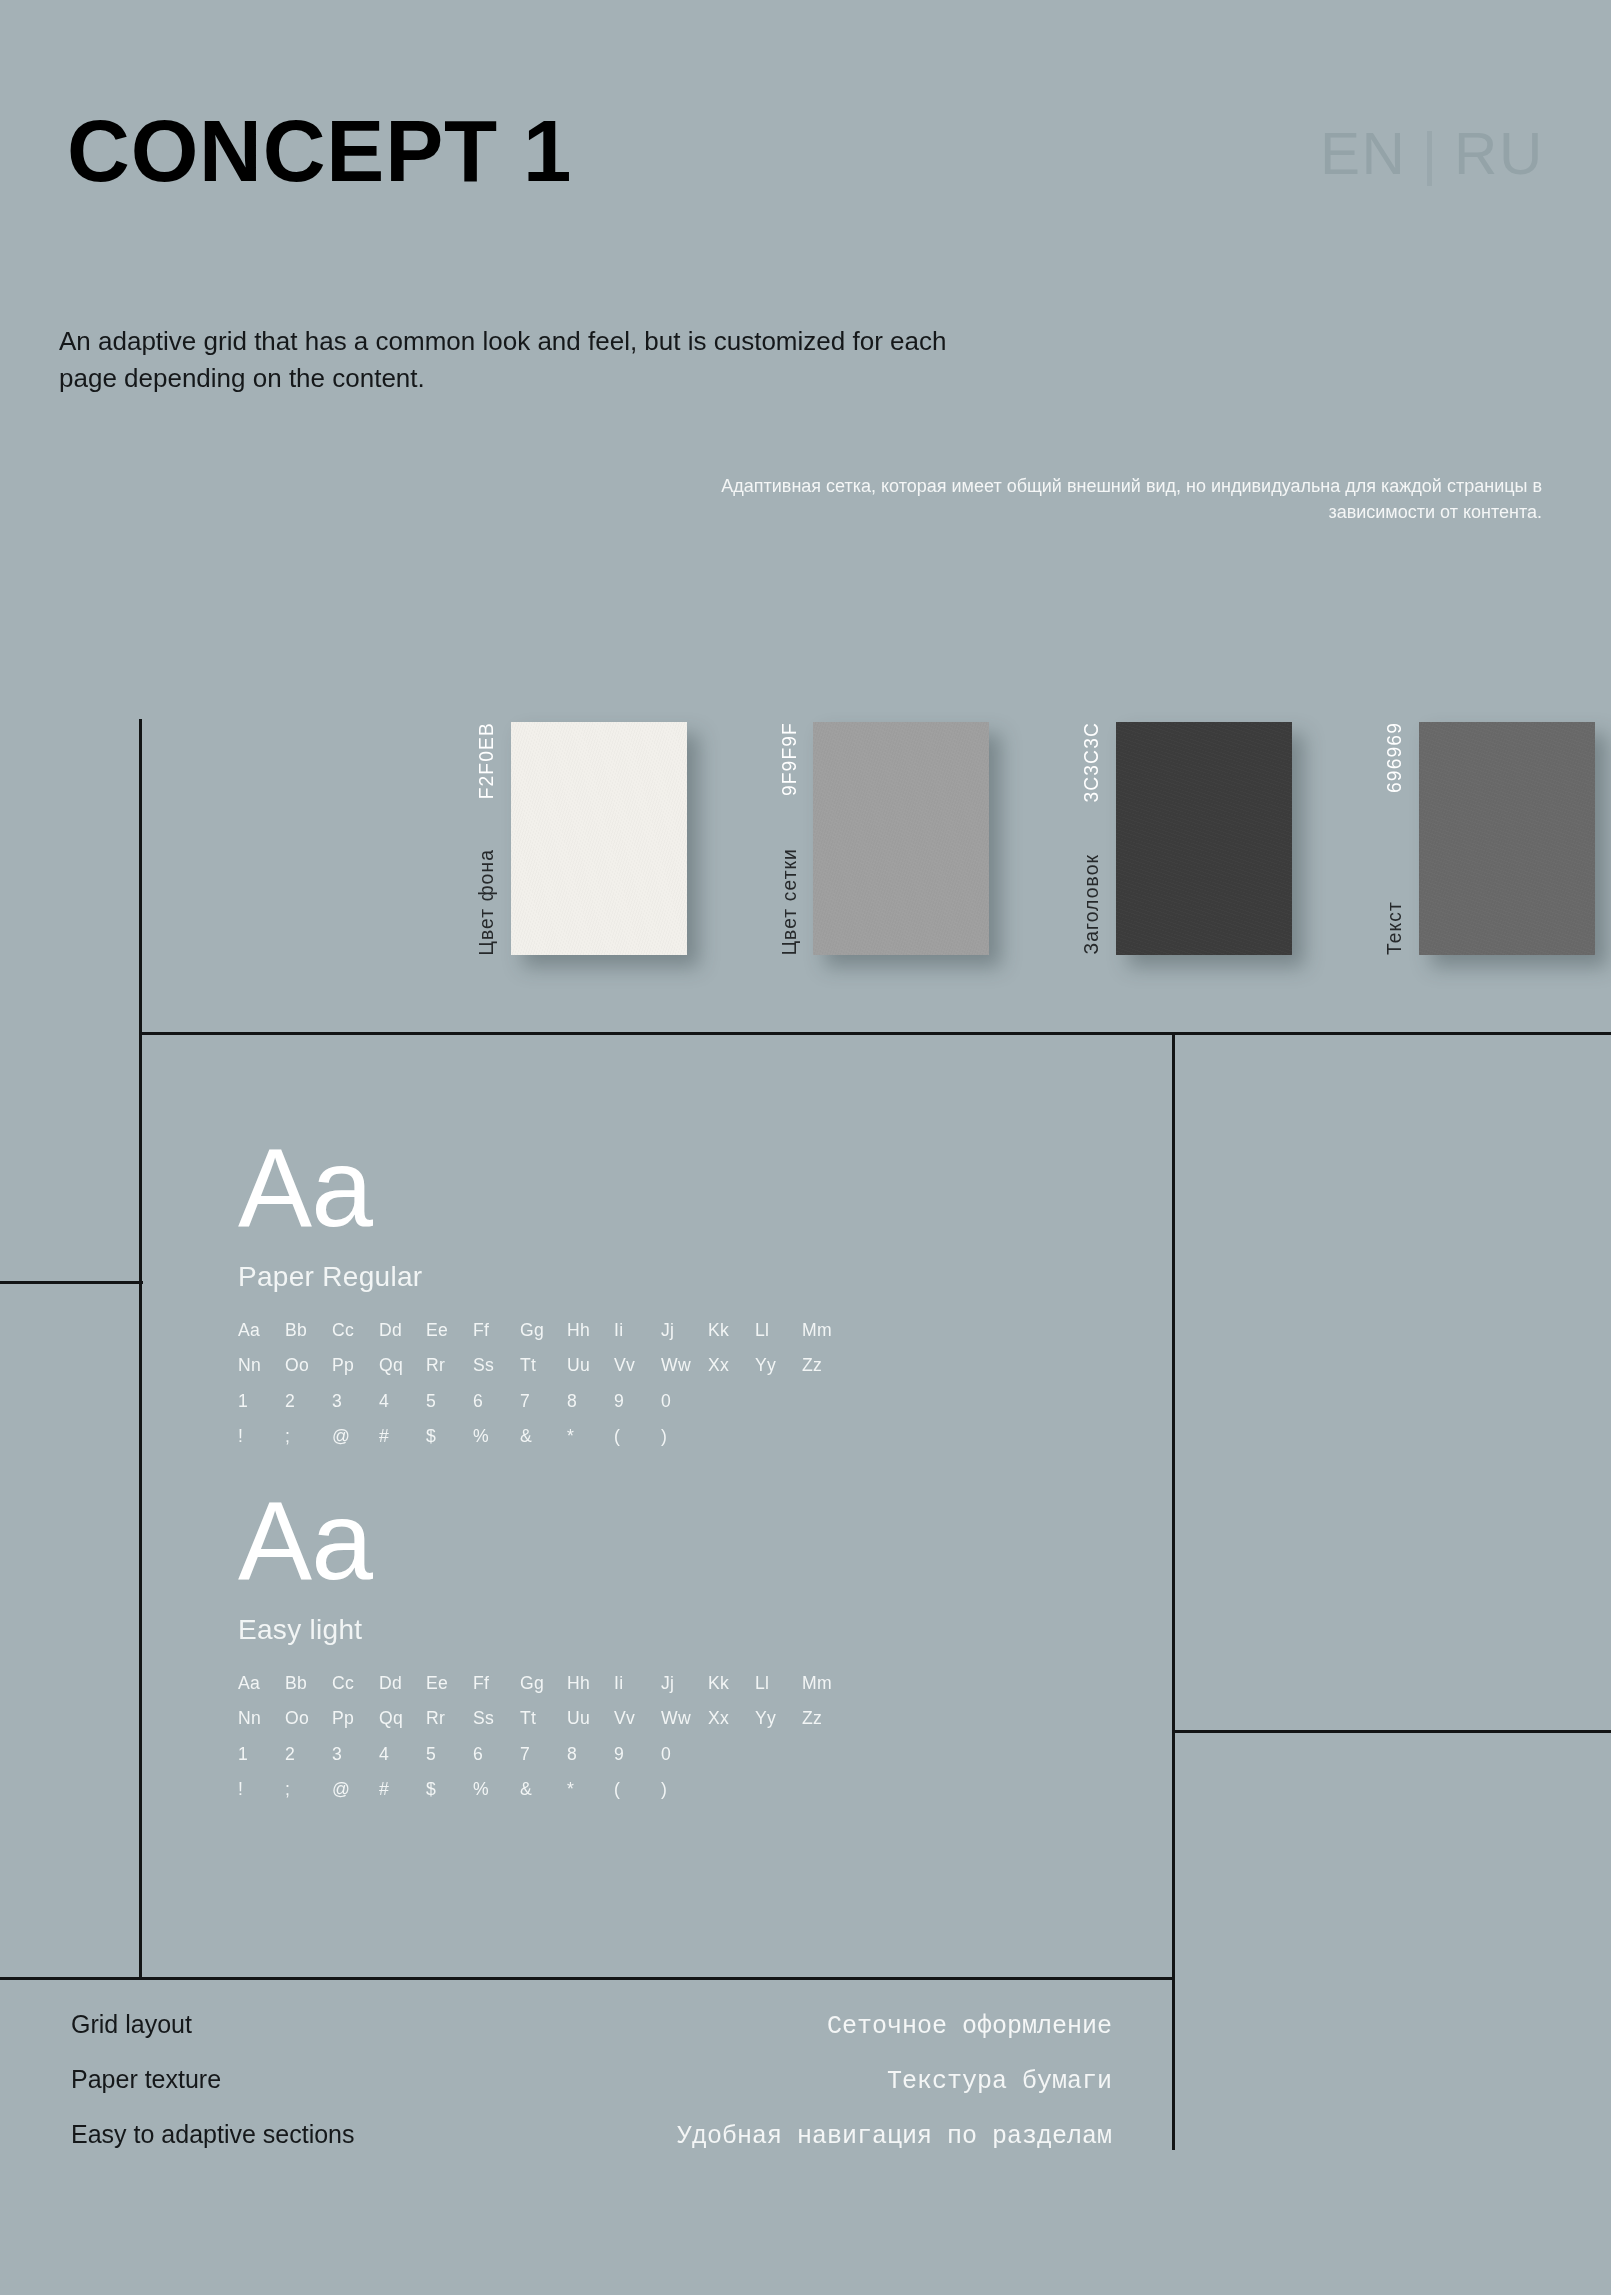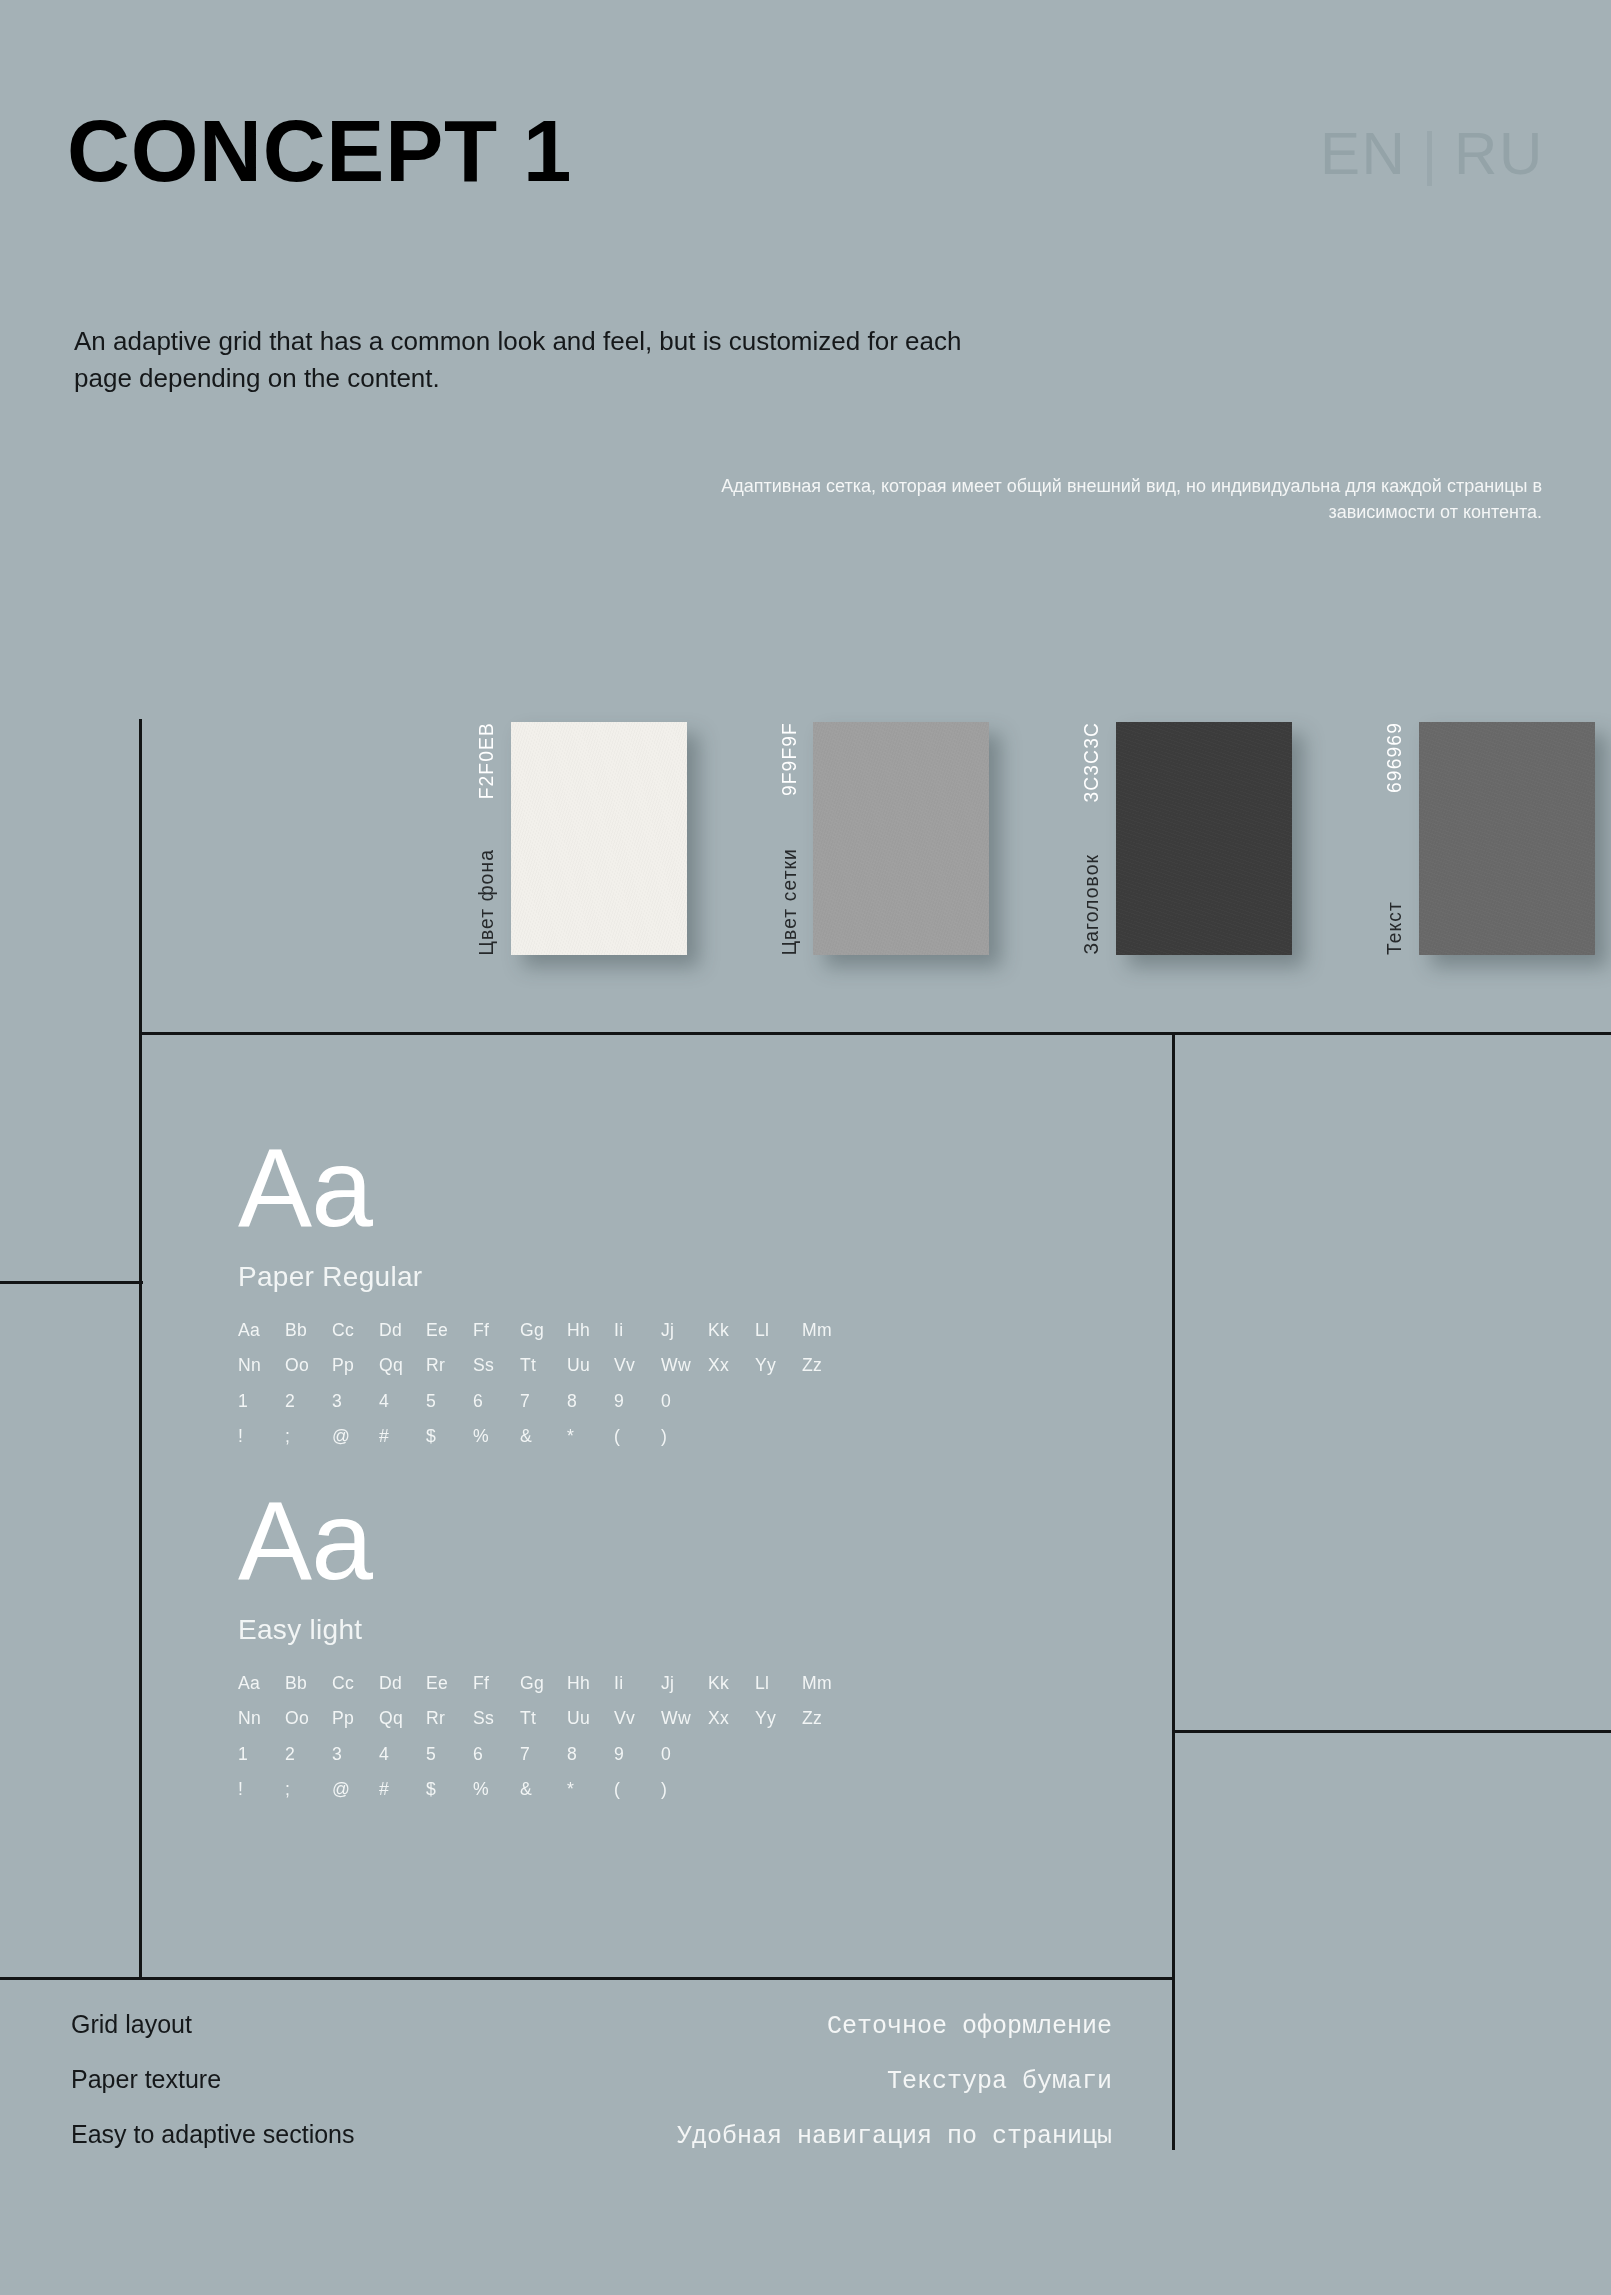"An adaptive grid that has" .intro-en { left: 74px -> 59px }
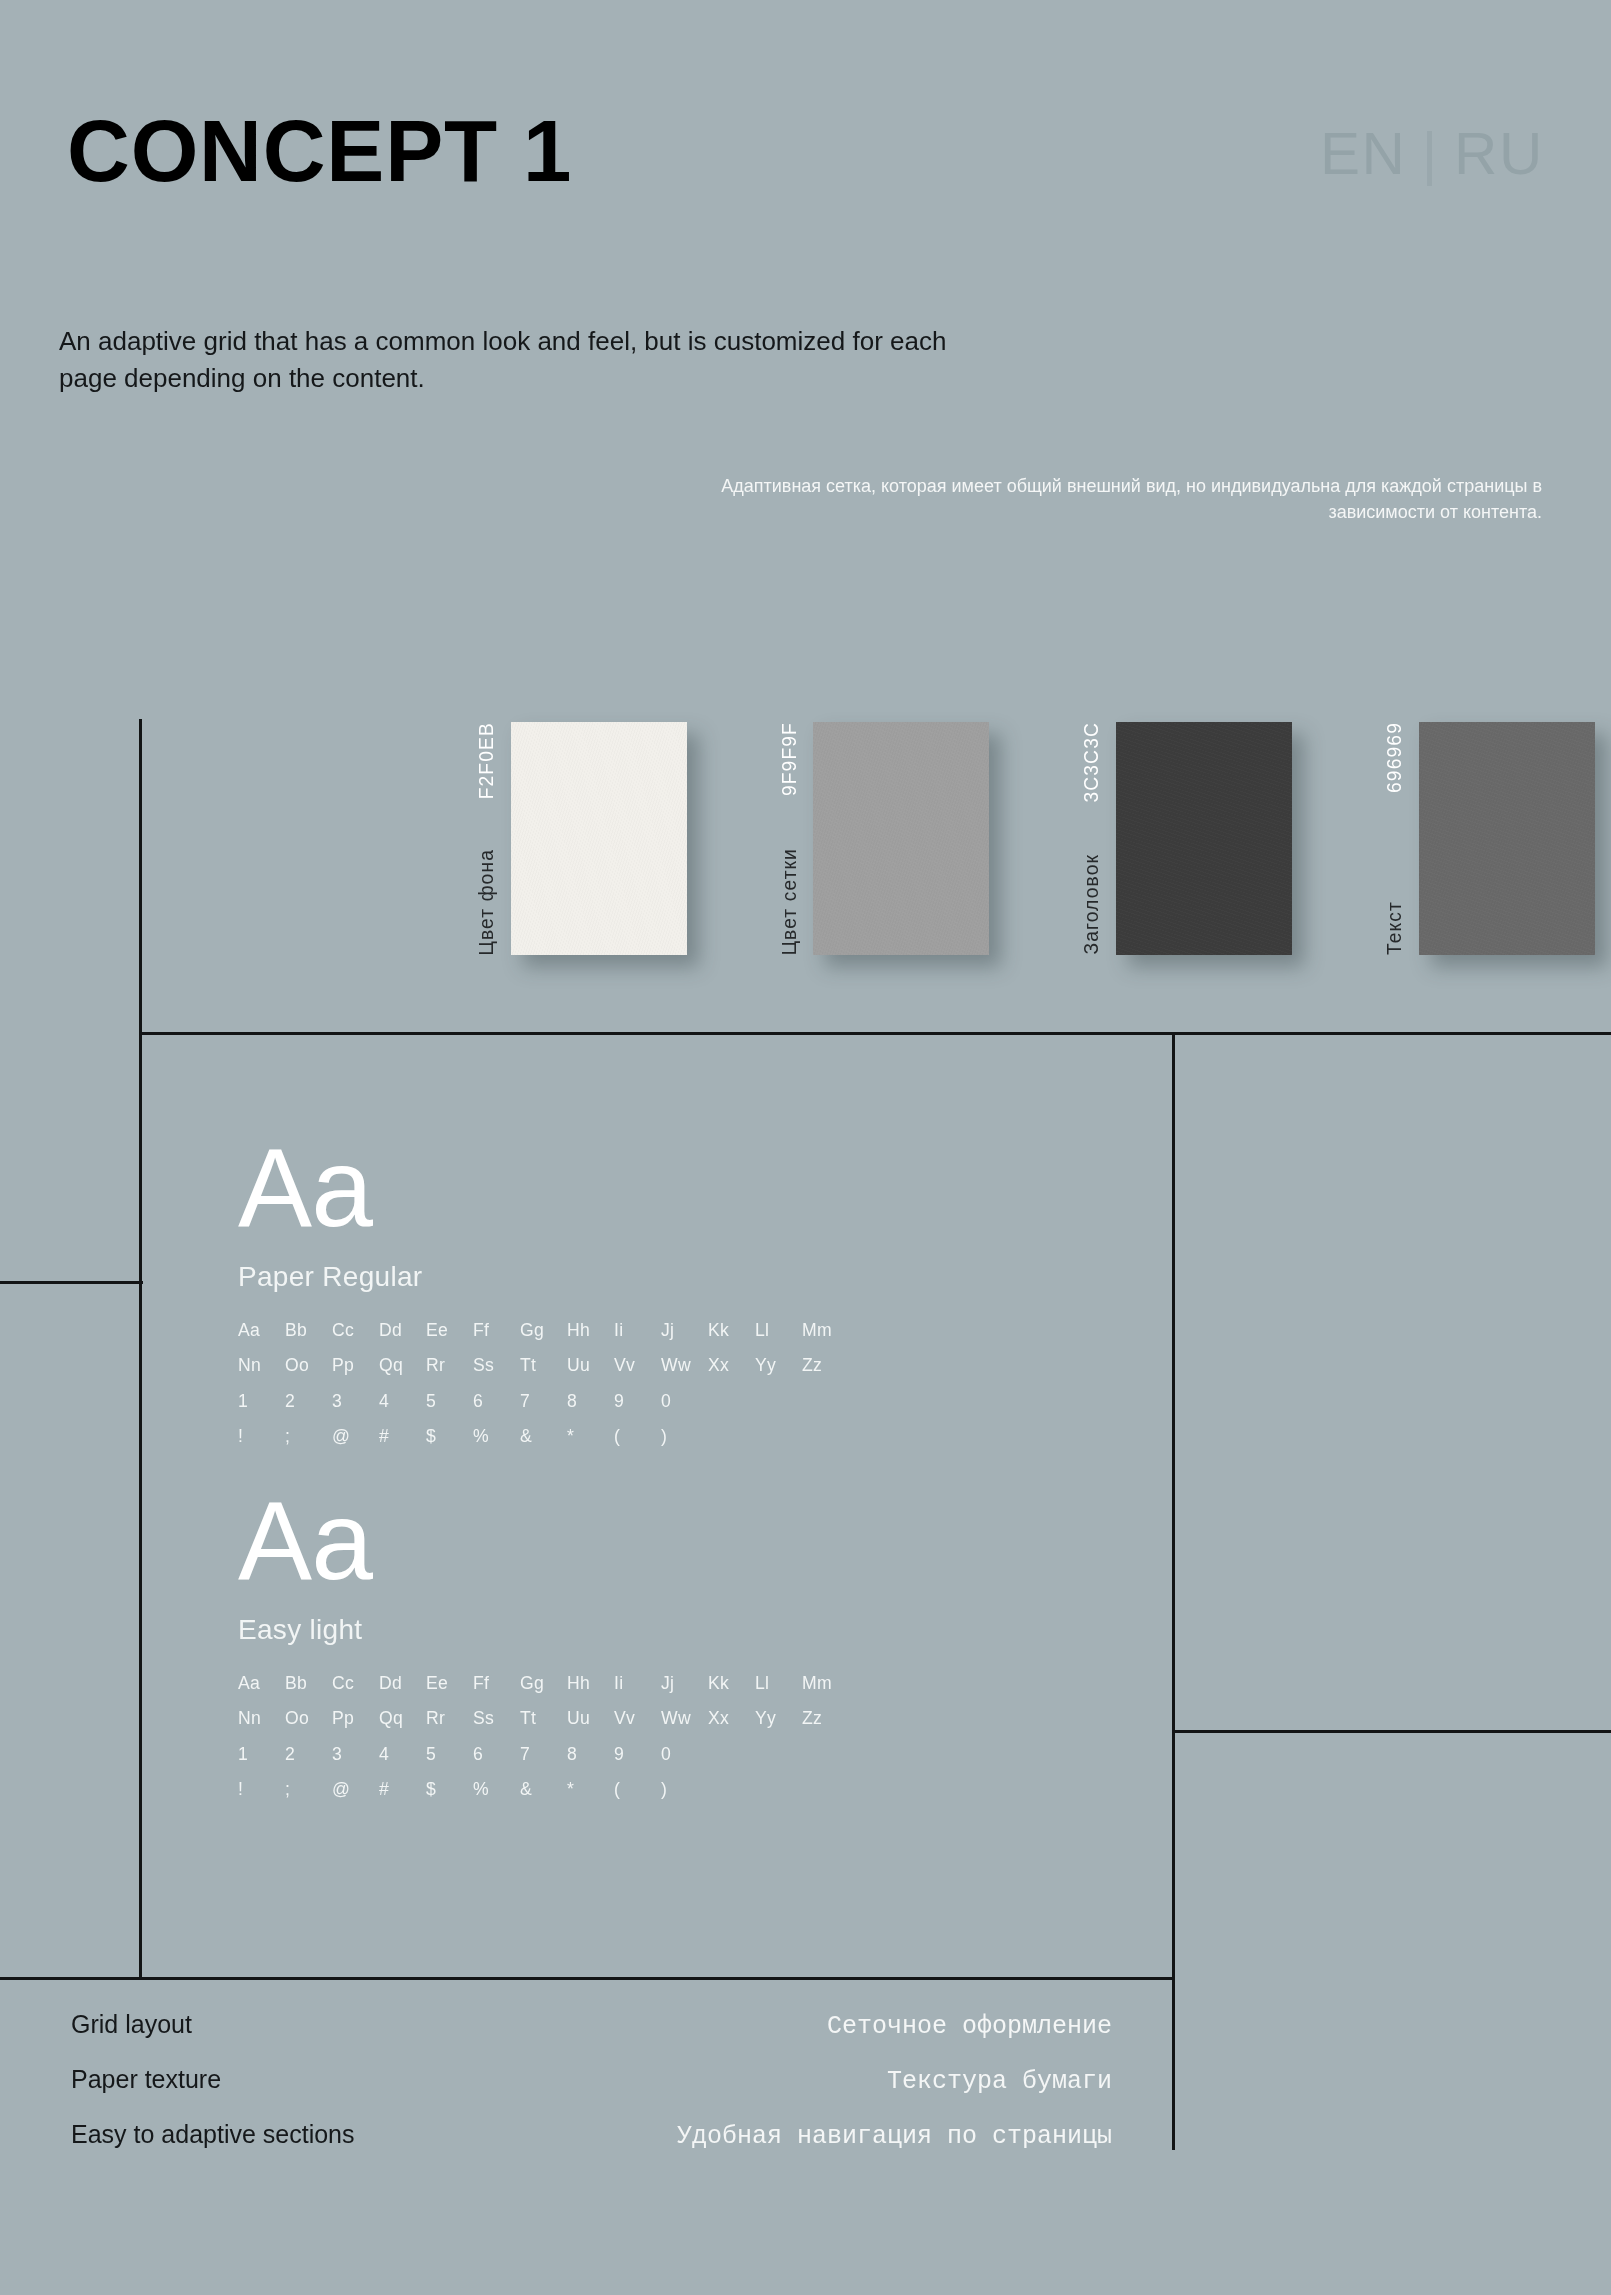"Удобная навигация по страницы" div.f-ru { text: страницы -> разделам }
